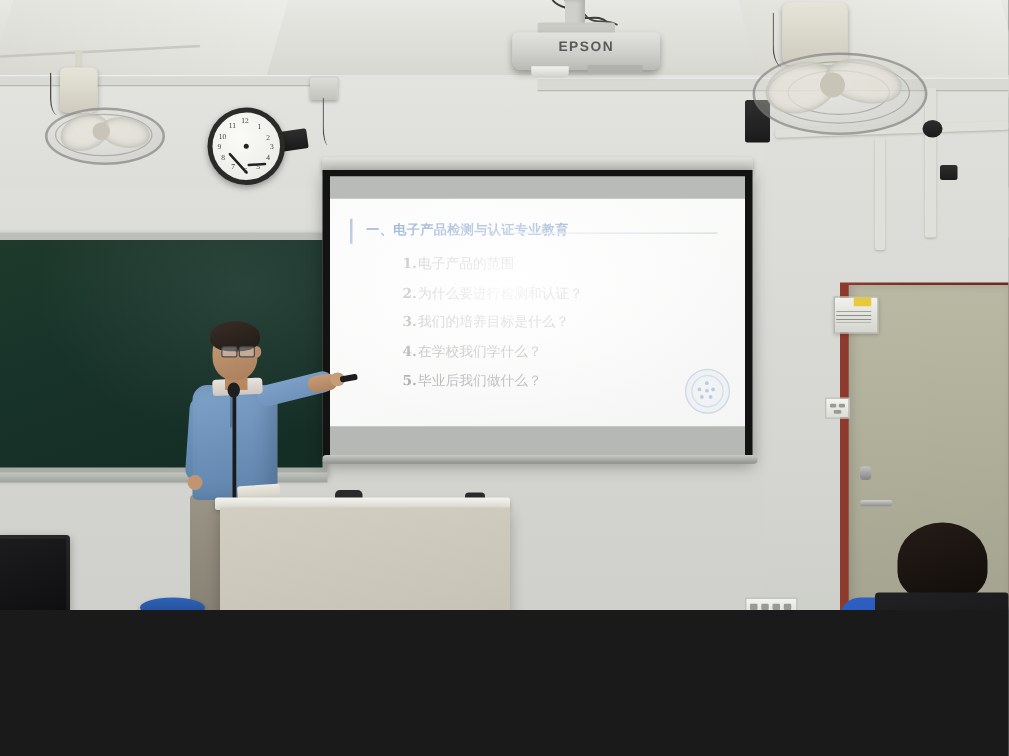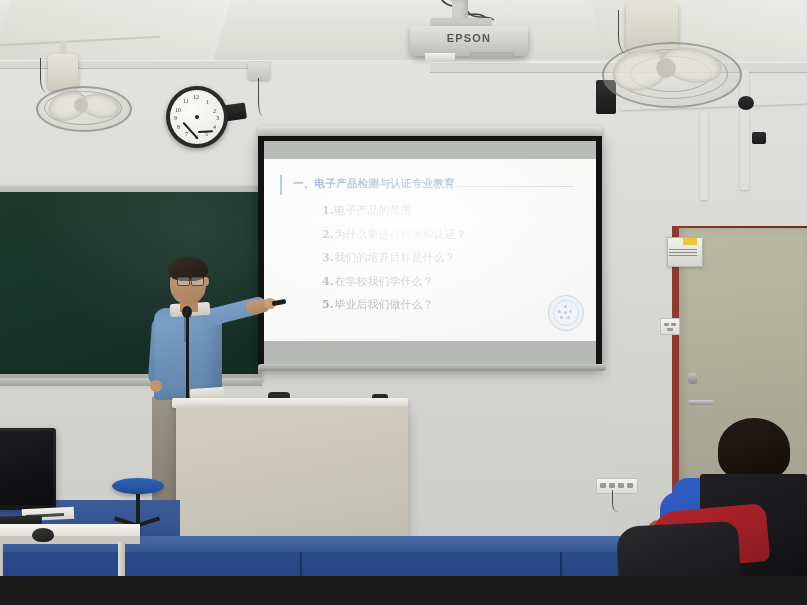"EPSON" #scene { height: 576px -> 488px }
